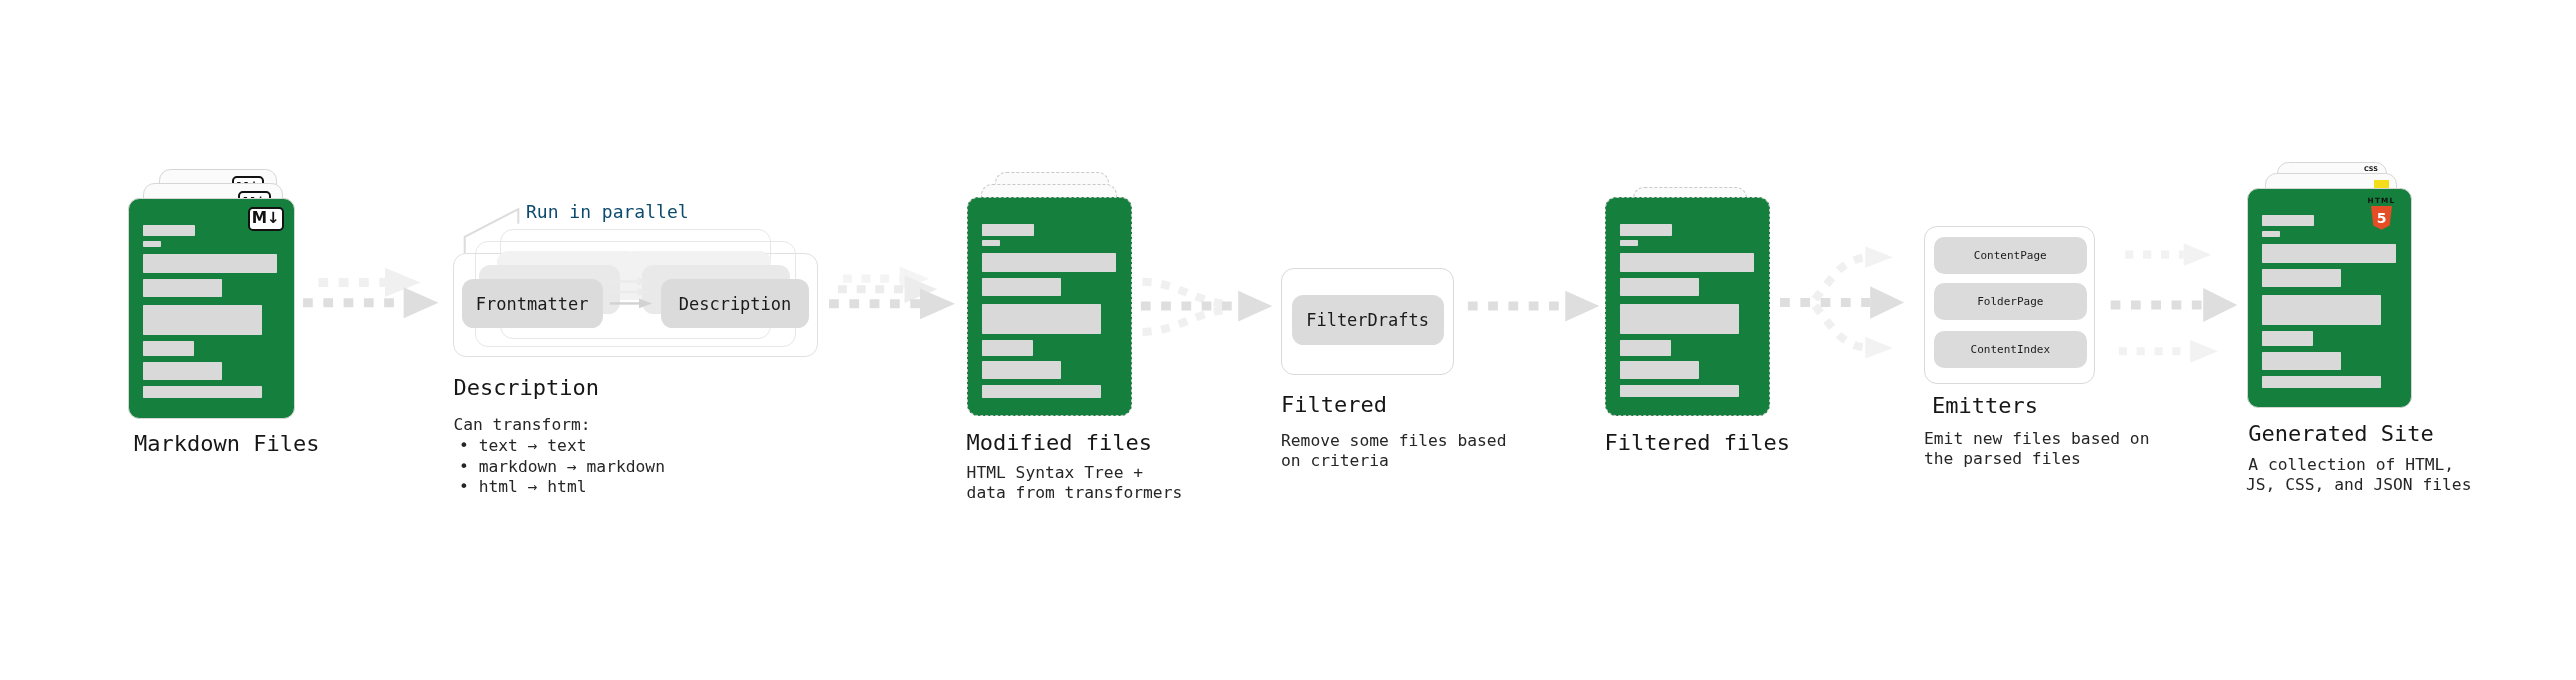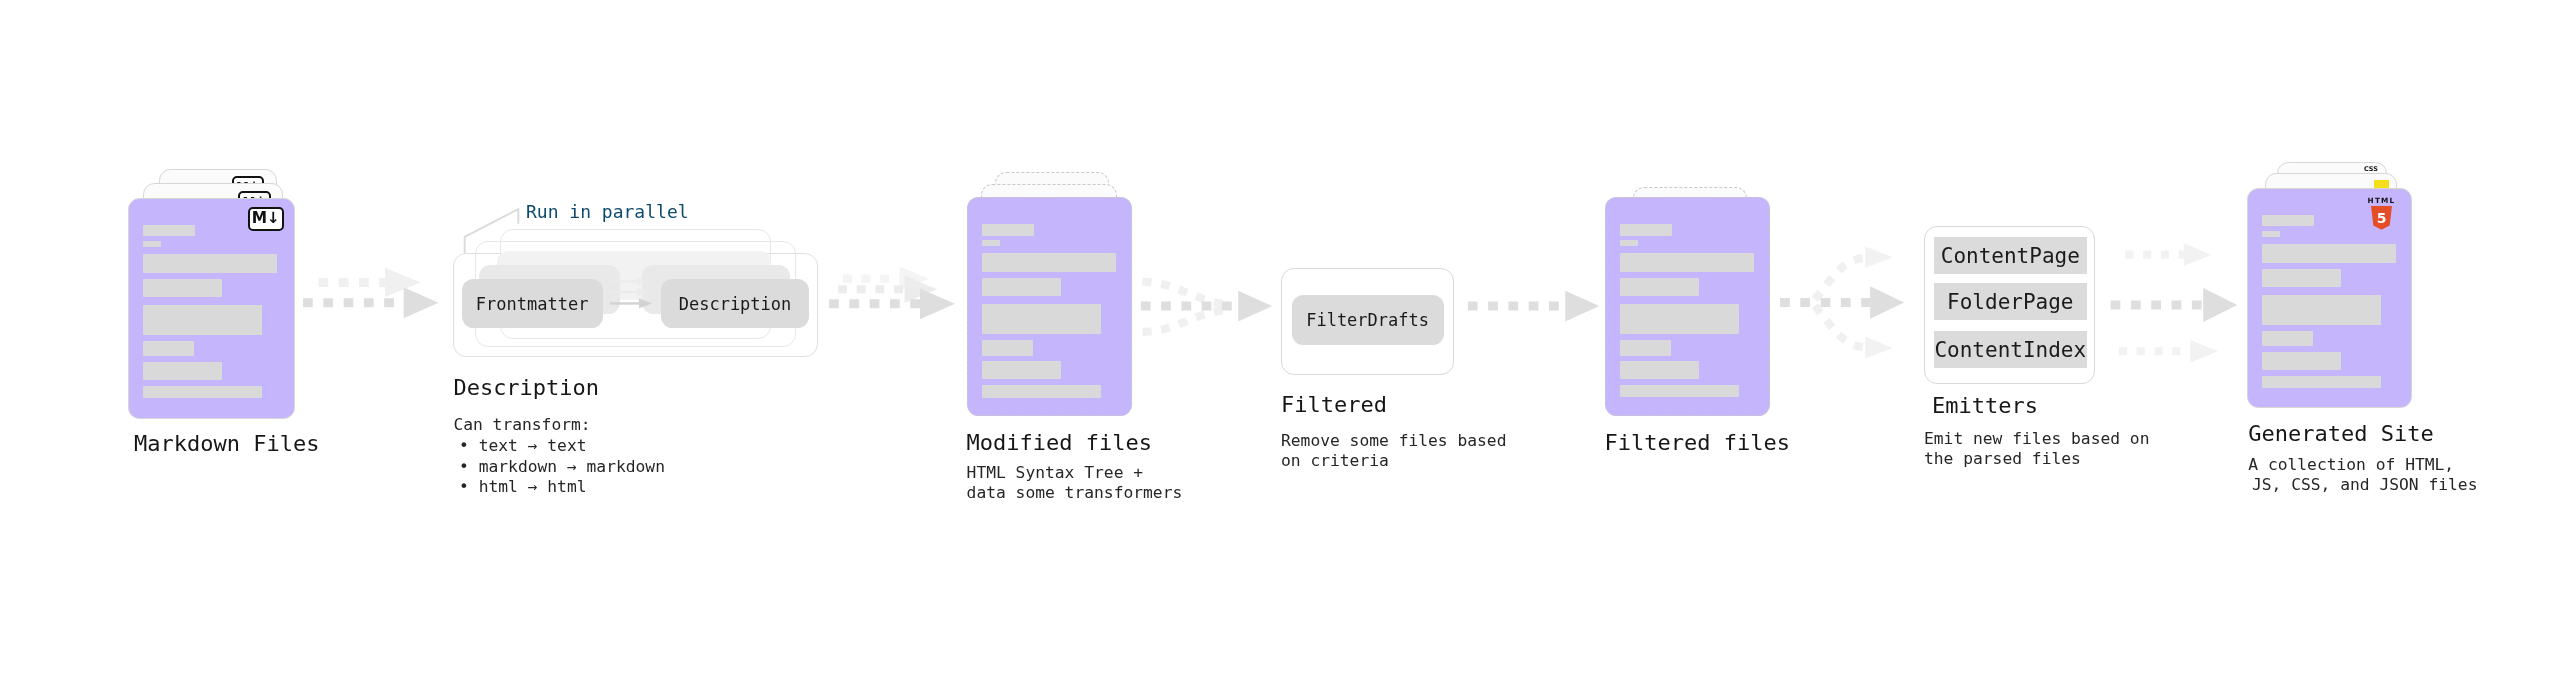"HTML" .doc { background: #c4b5fd -> #15803d }
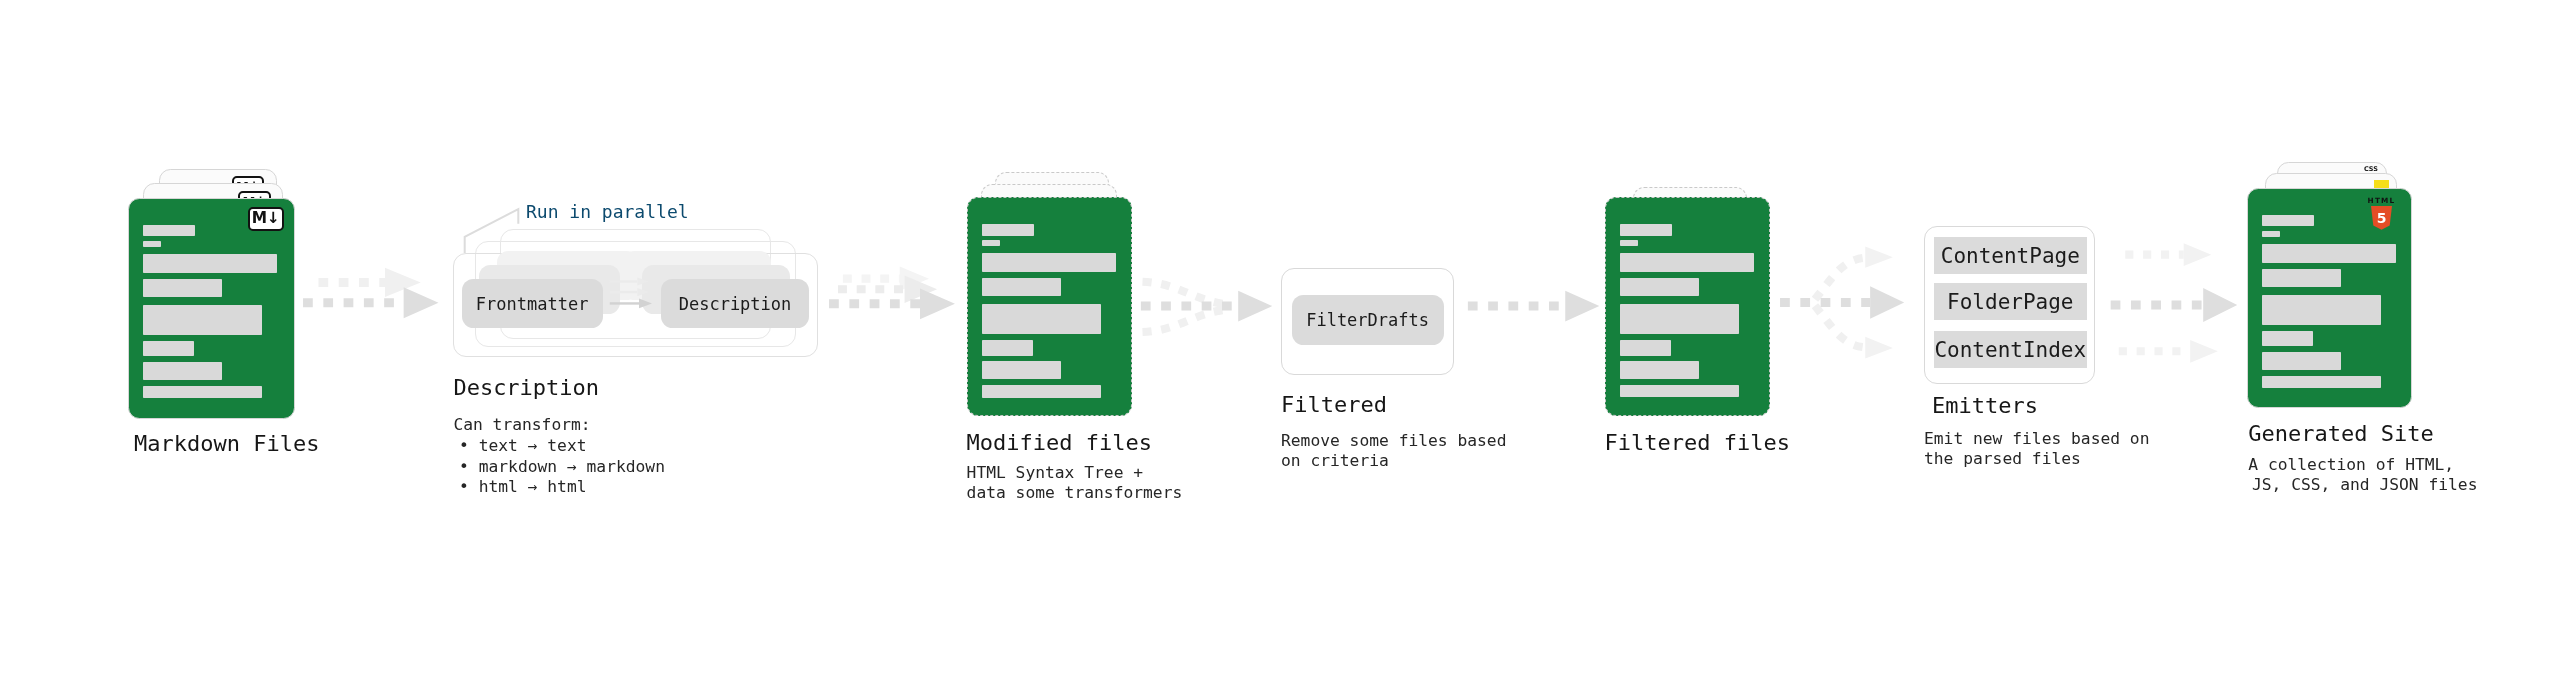"ContentPage" .pill.em { border-radius: 0 -> 10px; font-size: 21px -> 11px }
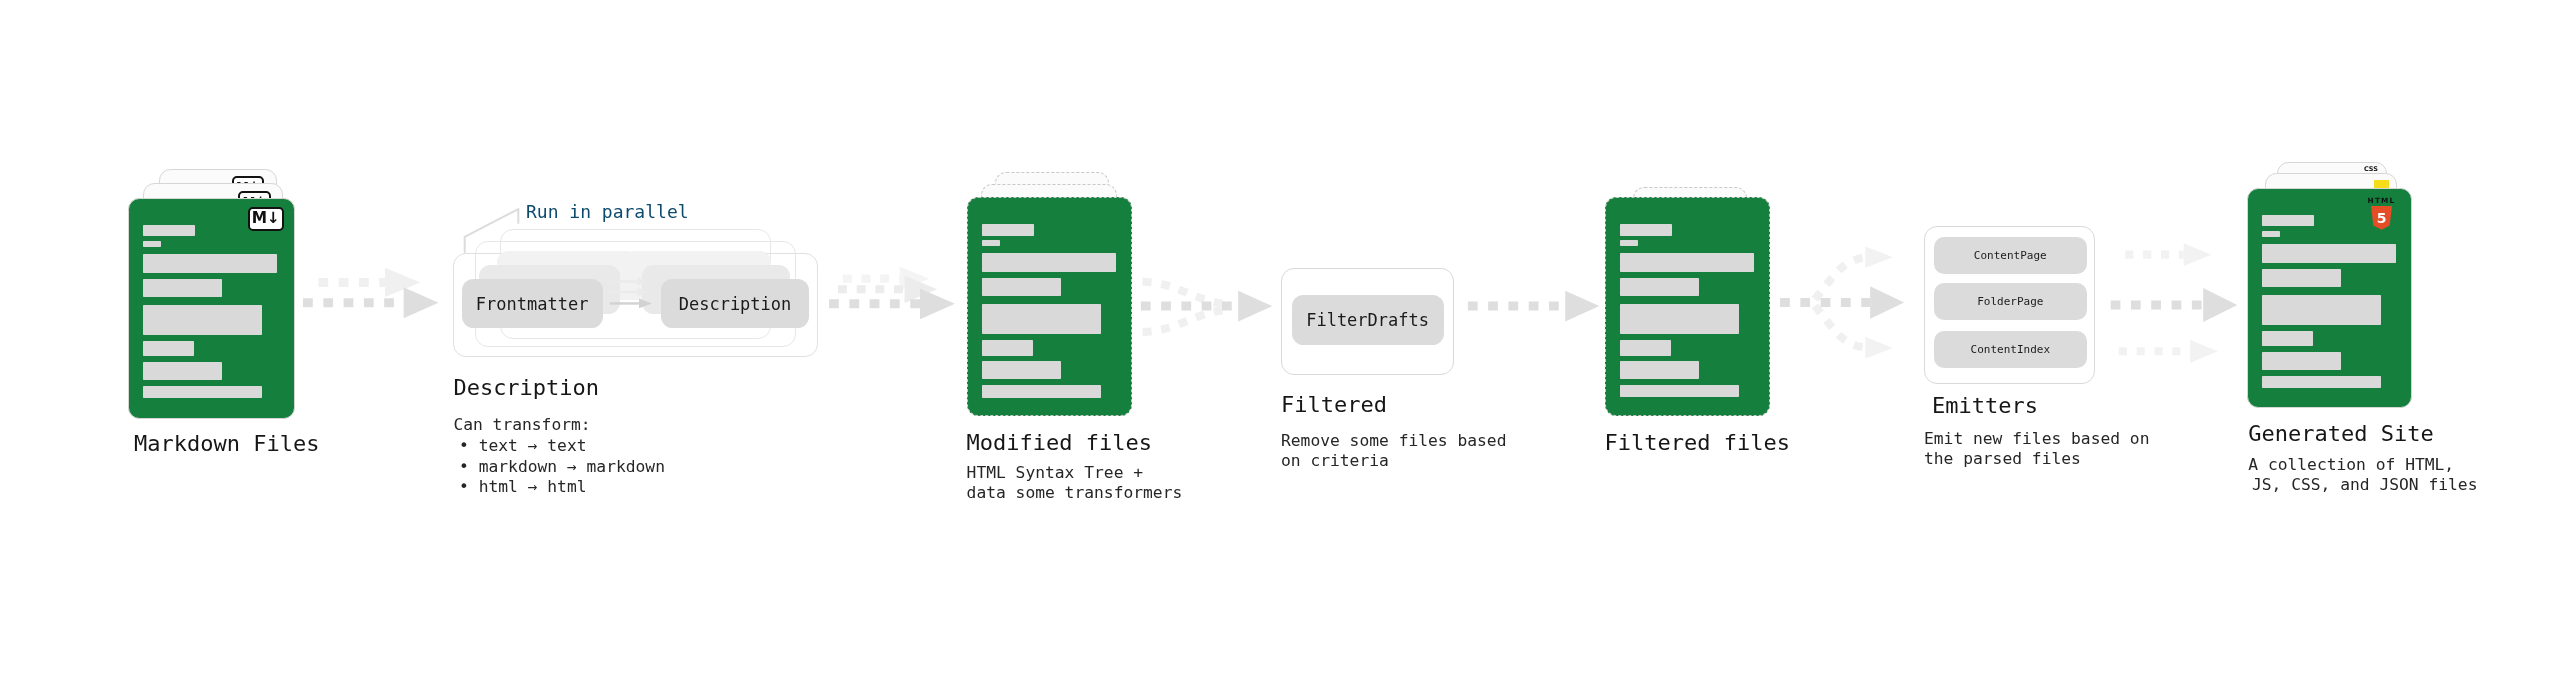"data some transformers" div.stage-desc { text: some -> from }
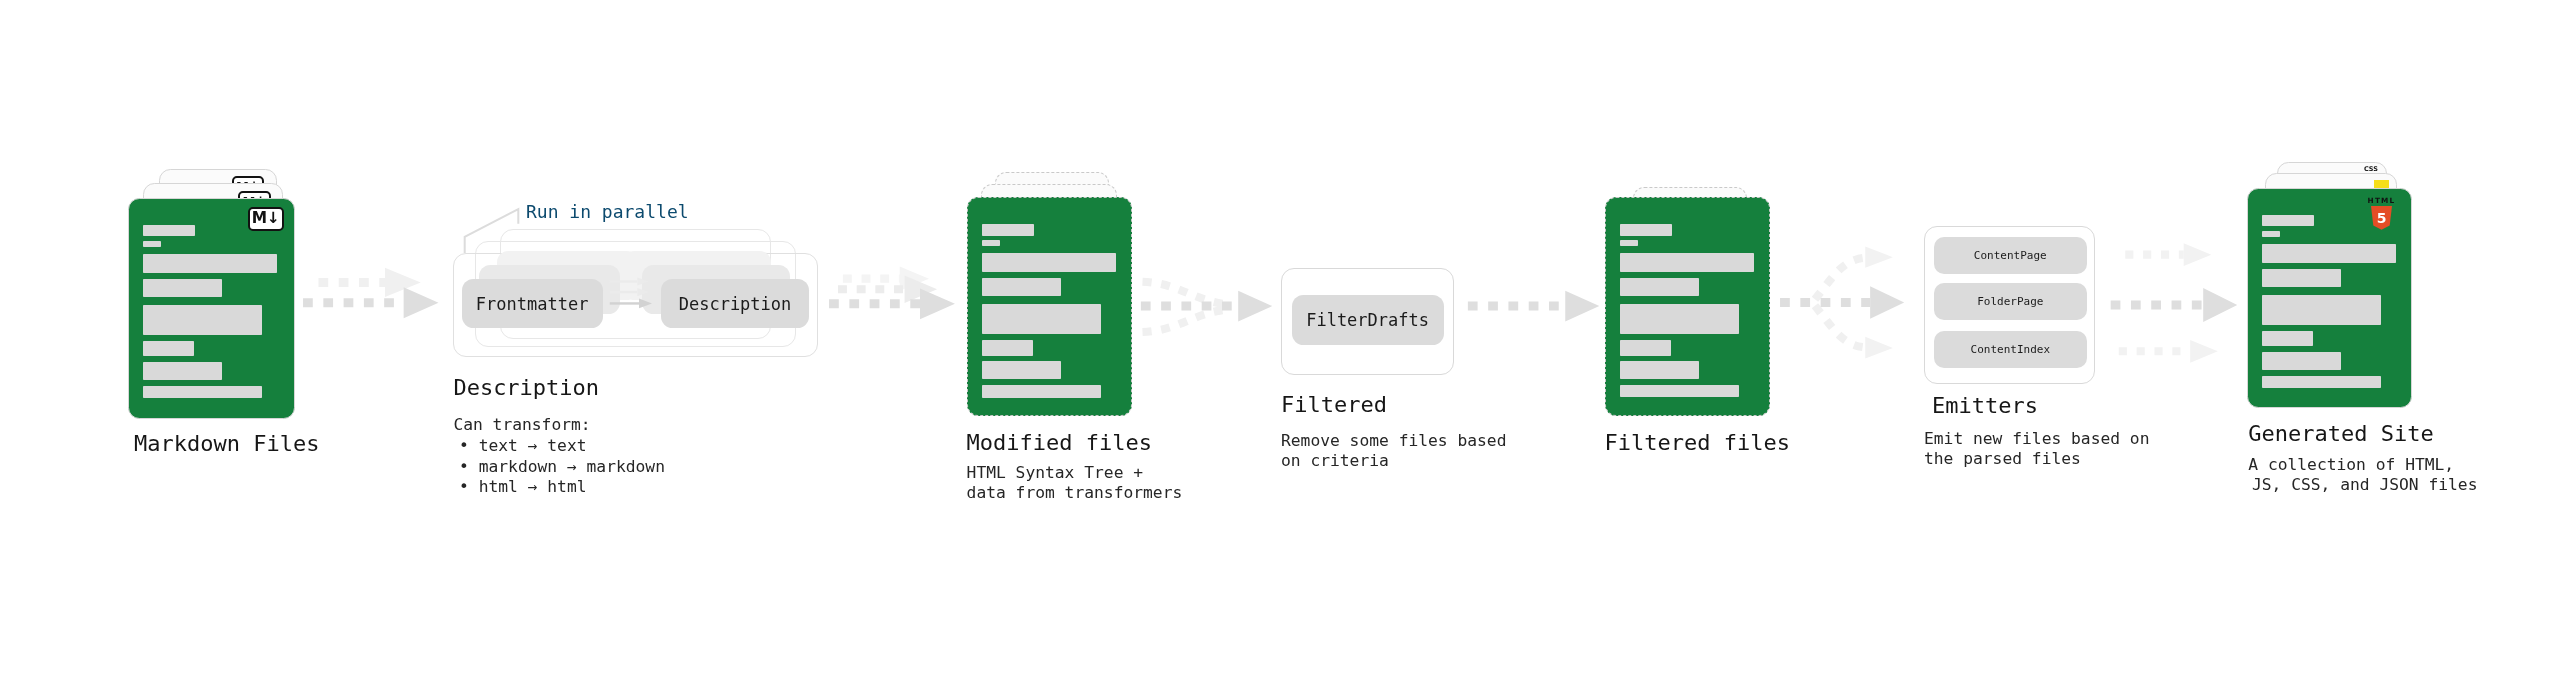"JS, CSS, and JSON files" div.stage-desc { left: 7px -> 1px }
